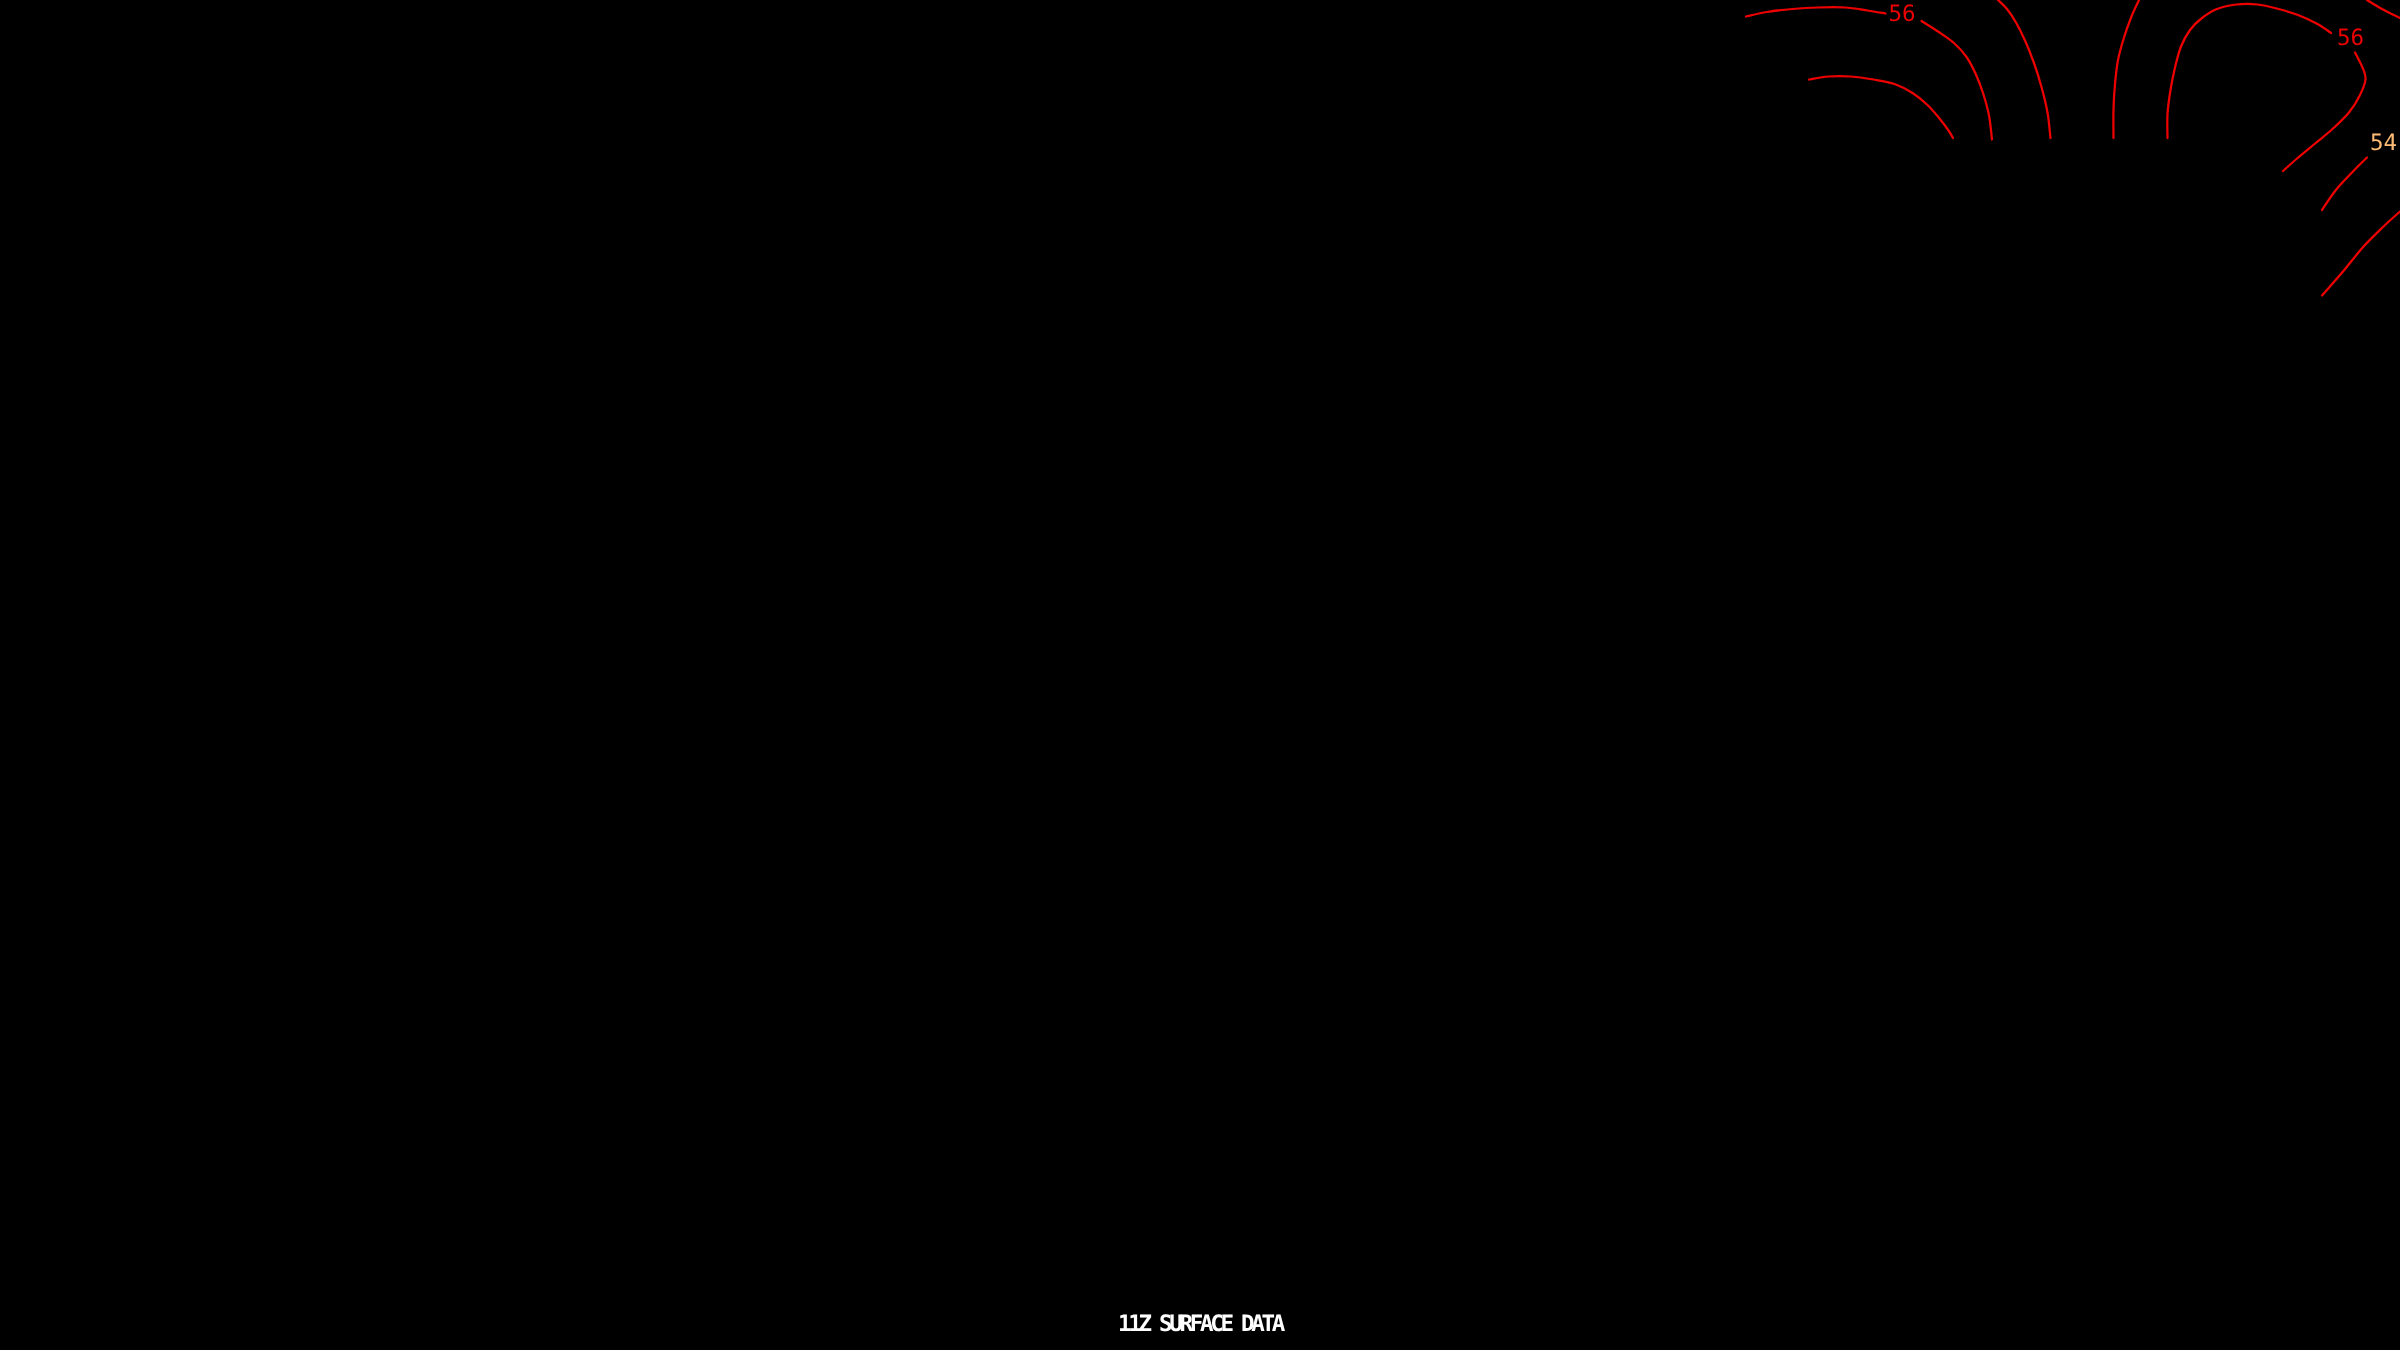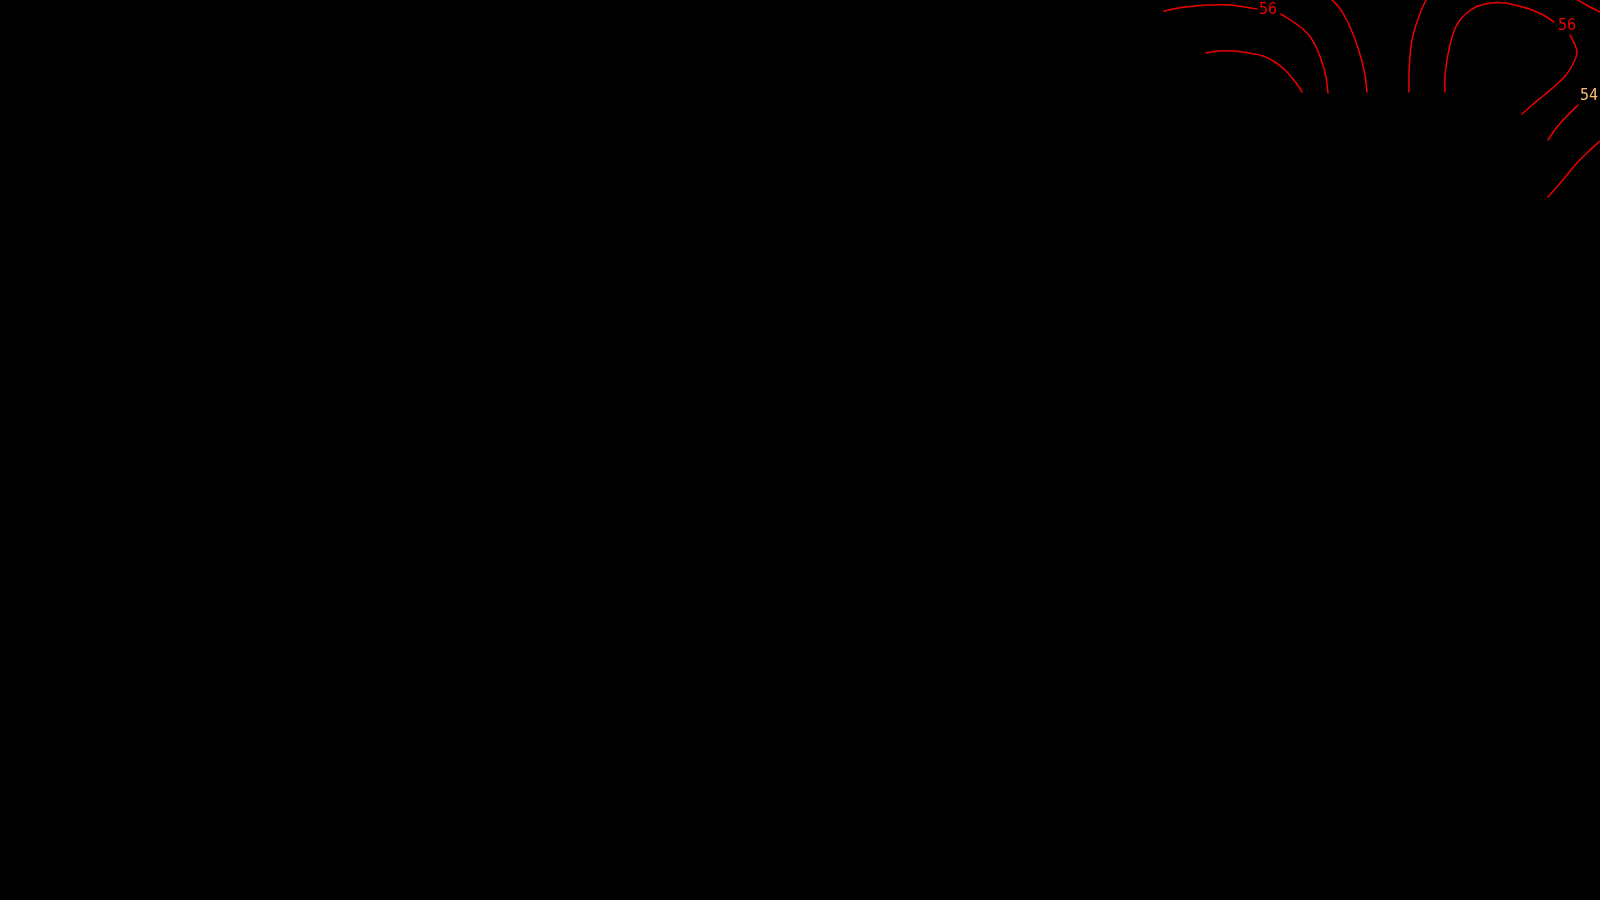"11Z SURFACE DATA" div.footer-caption { html: none -> <div>11Z SURFACE DATA</div> }
